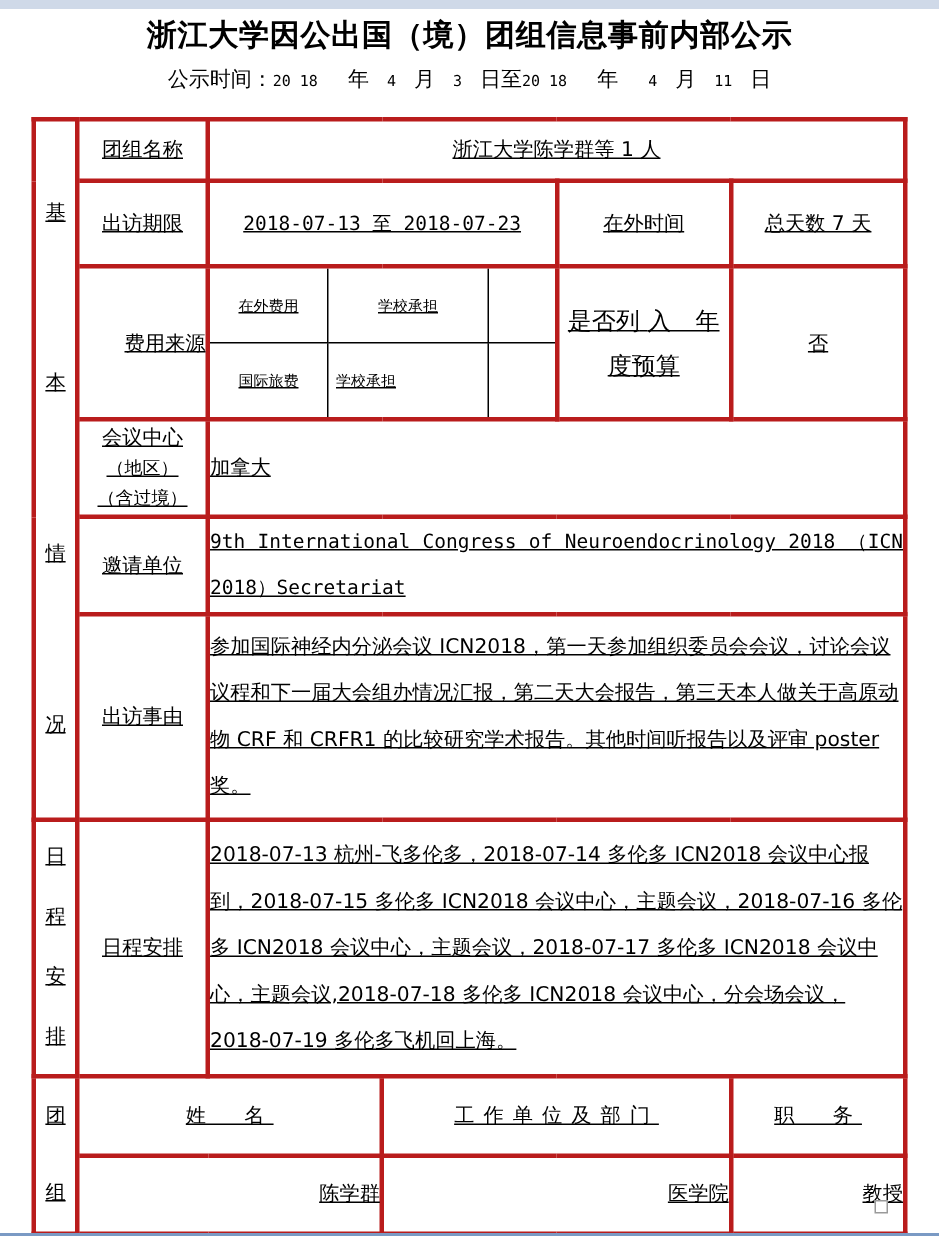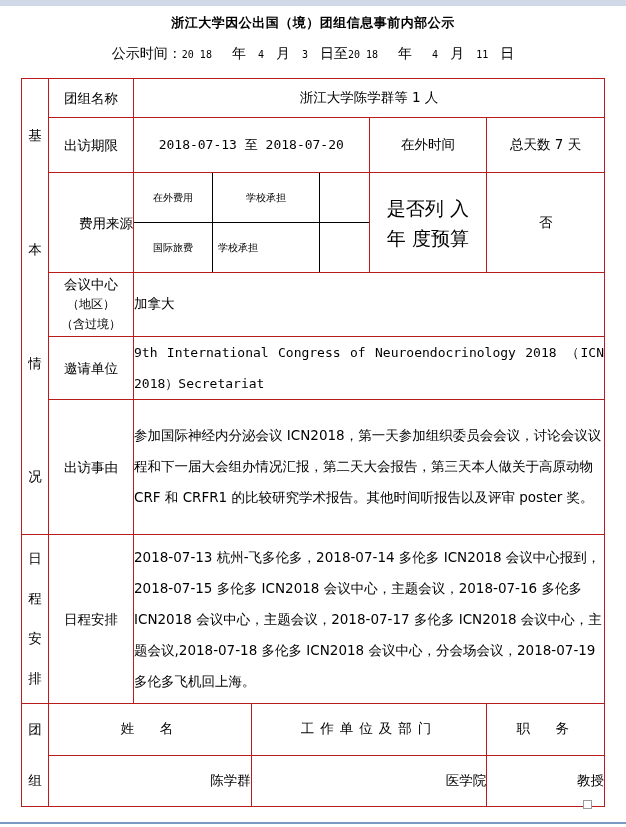"浙江大学因公出国（境）团组信息事前内部公示" .doc-title { font-size: 13px -> 20px }
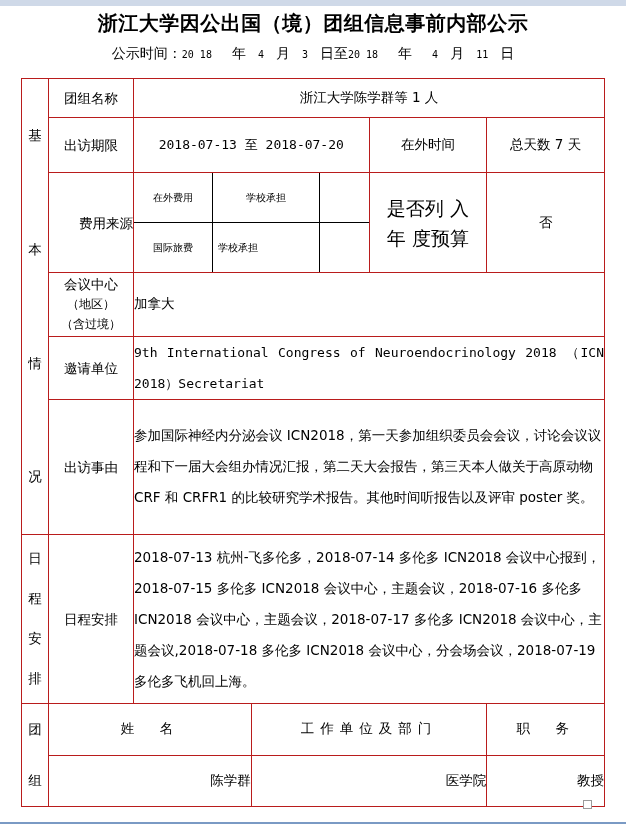"团组名称" table.main > tbody > tr > td { border: 1px solid #b91c1c -> 3px solid #b91c1c; text-decoration: none -> underline }
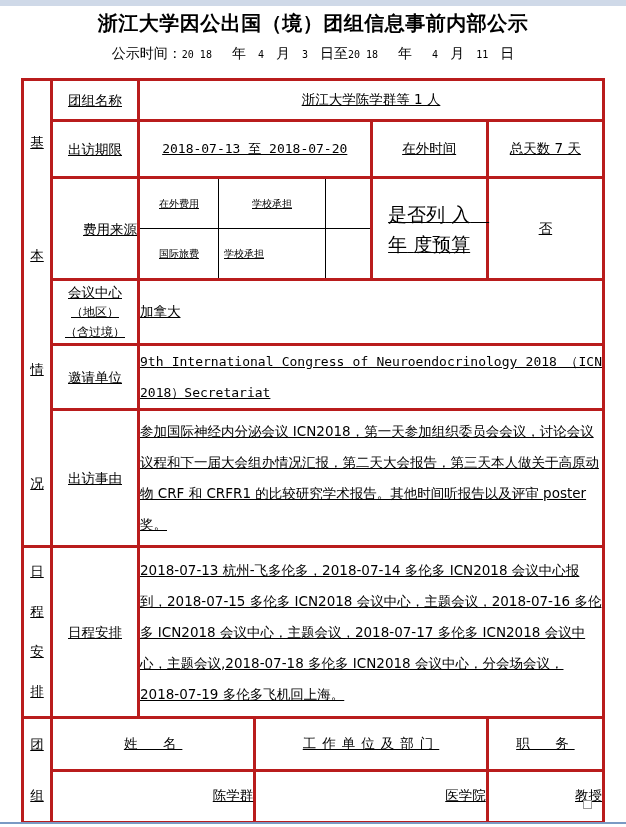"2018-07-13 至 2018-07-20" td.ctr { text: 2018-07-20 -> 2018-07-23 }
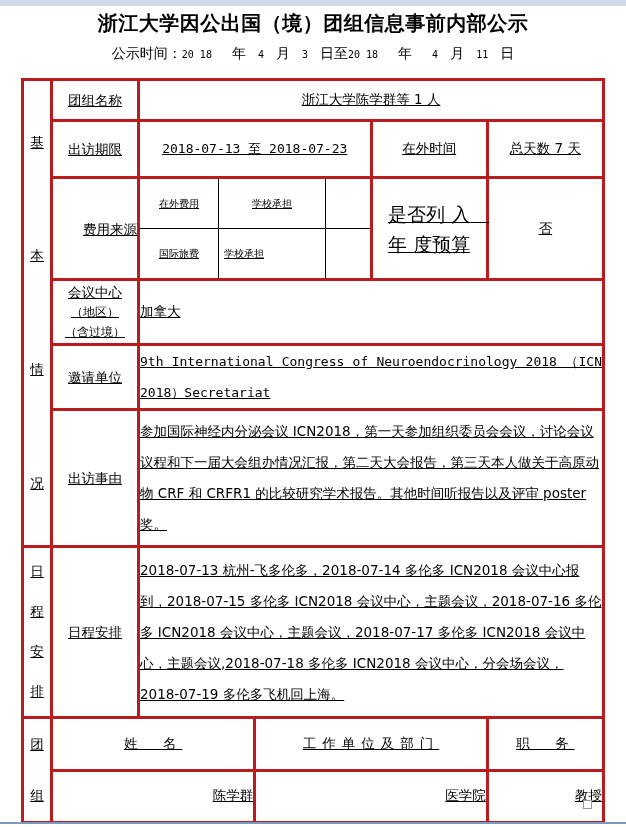"是否列 入 年 度预算" .budget-lbl { font-size: 19px -> 16px }
